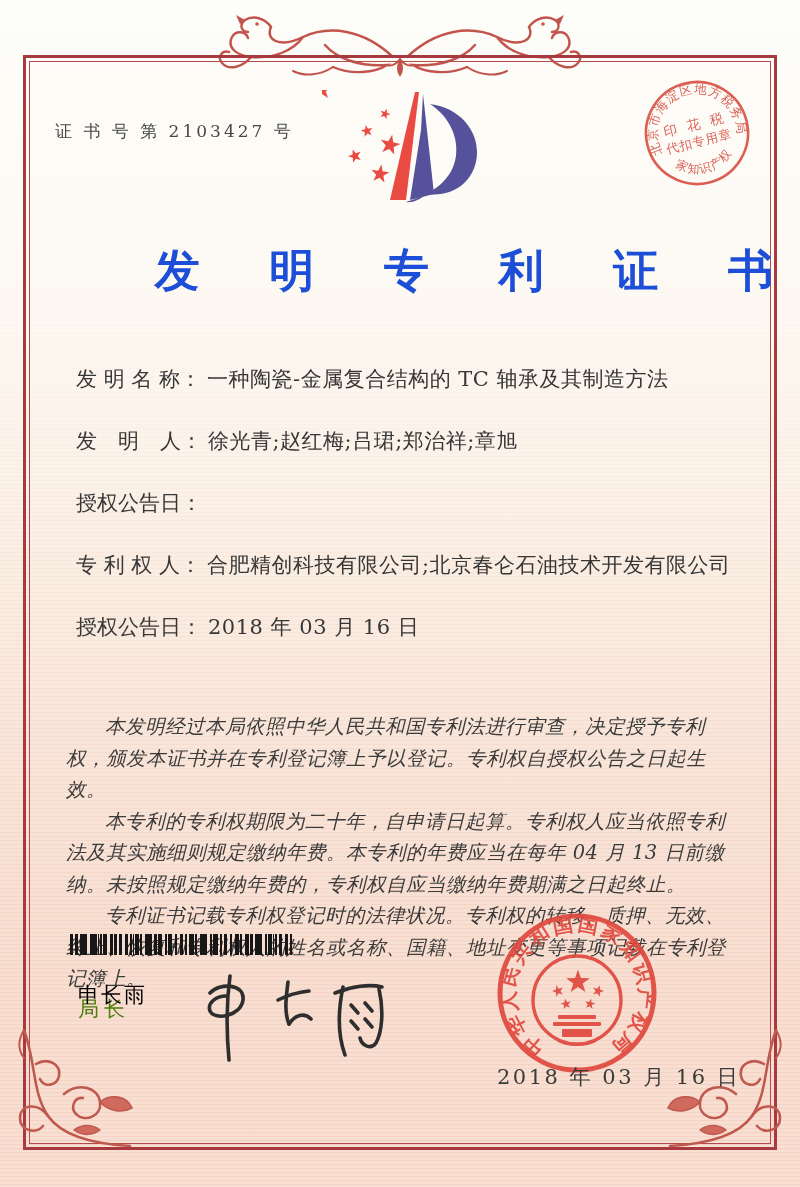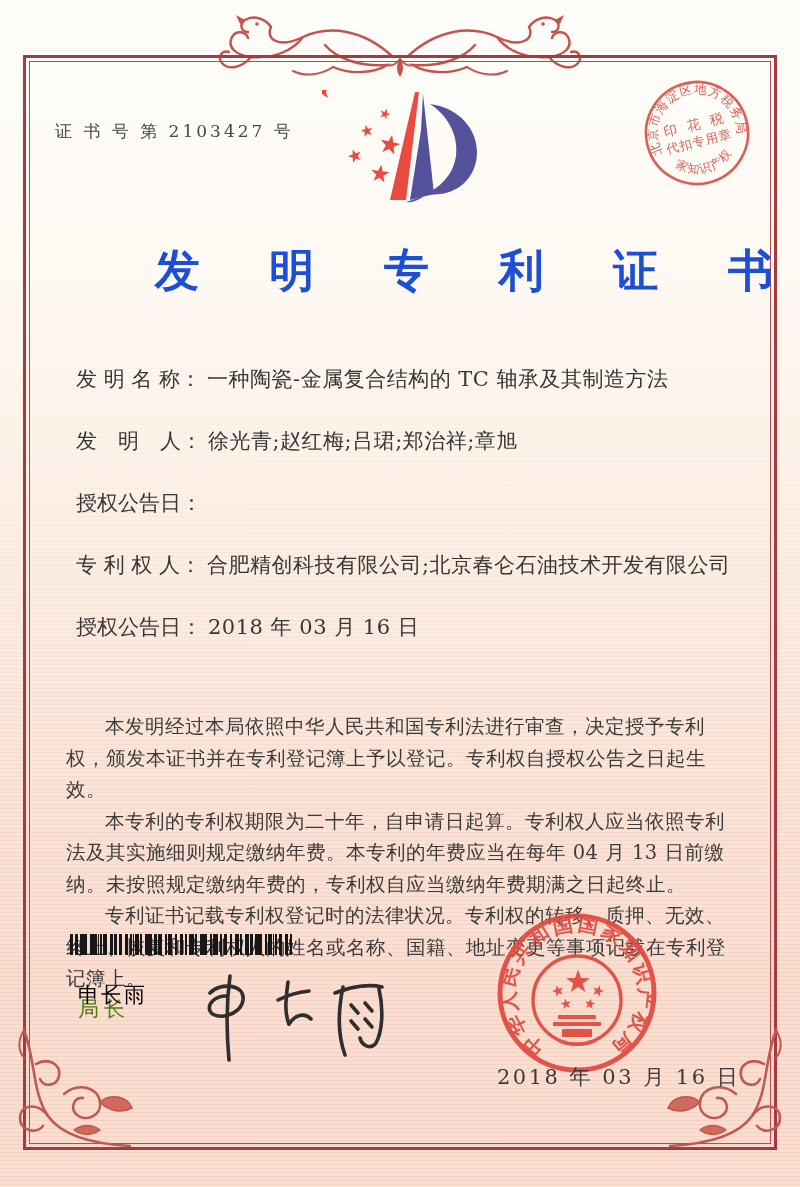"本发明经过本局依照中华人民共和国专利法进行审查，决定授予专利权，颁发本证书并在专" .body-text p { font-style: none -> italic }
